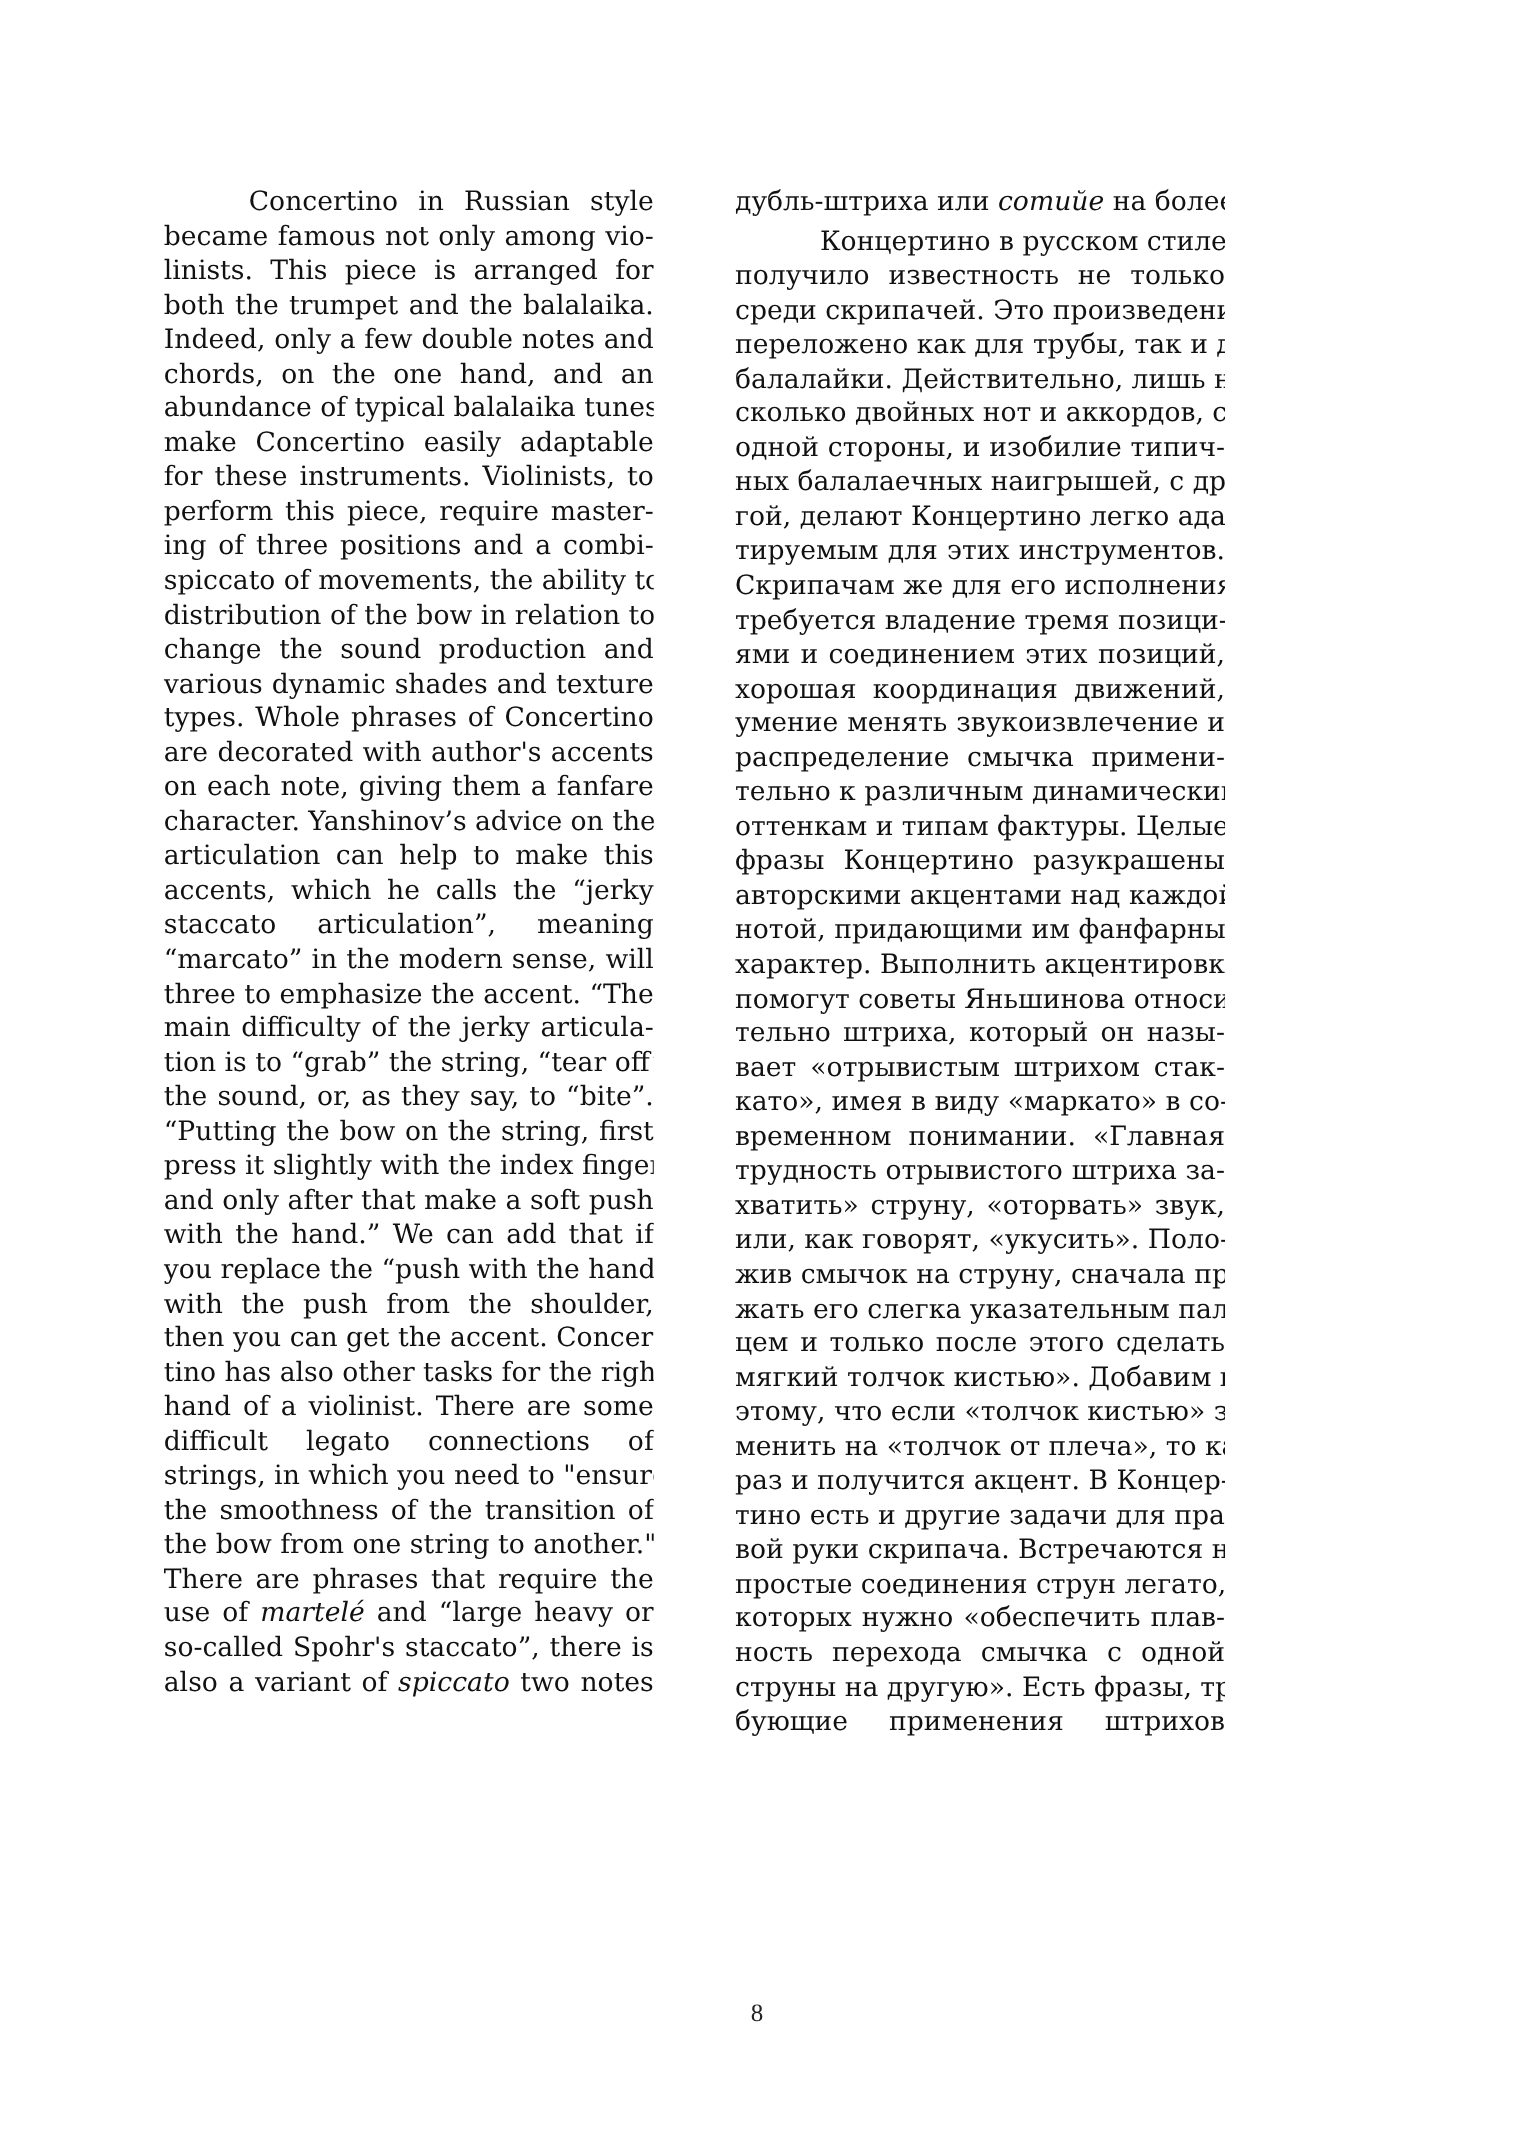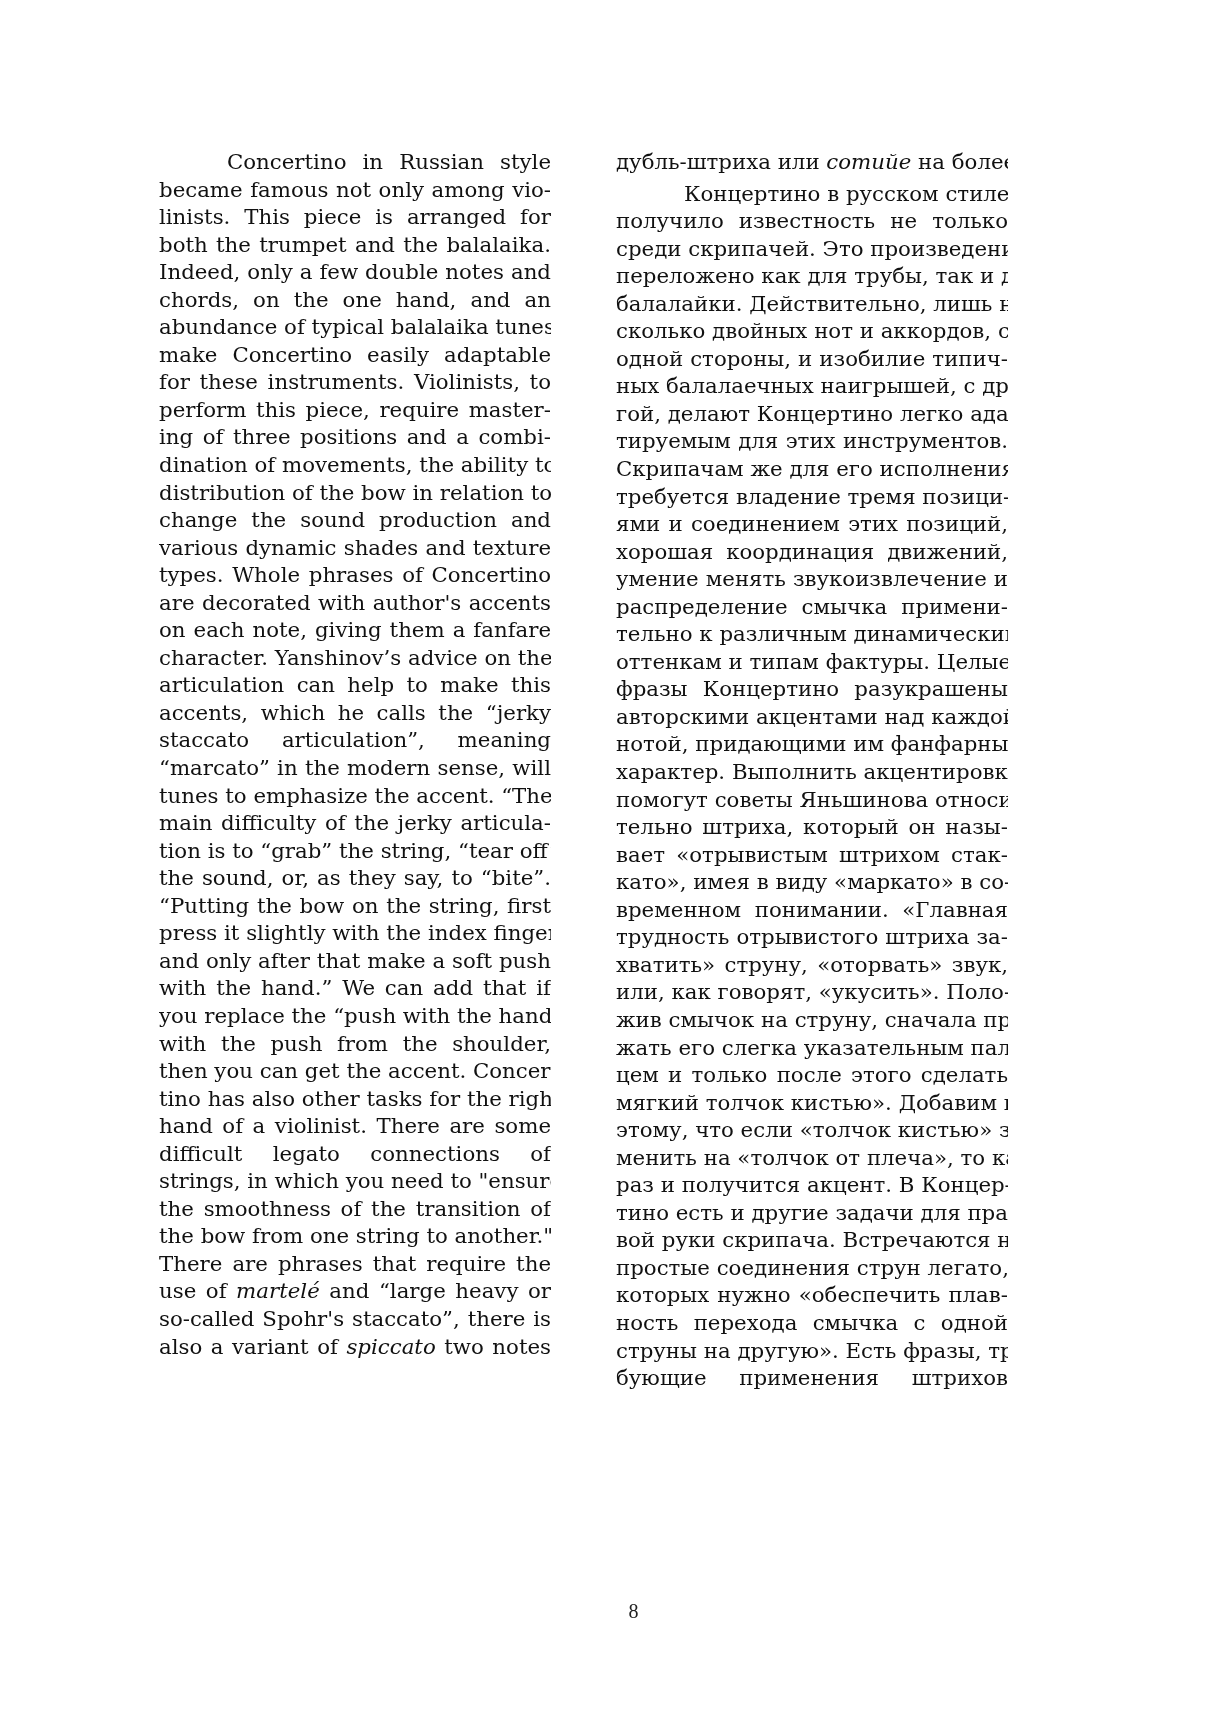"Concertino in Russian style" .page { margin-left: 28px -> none }
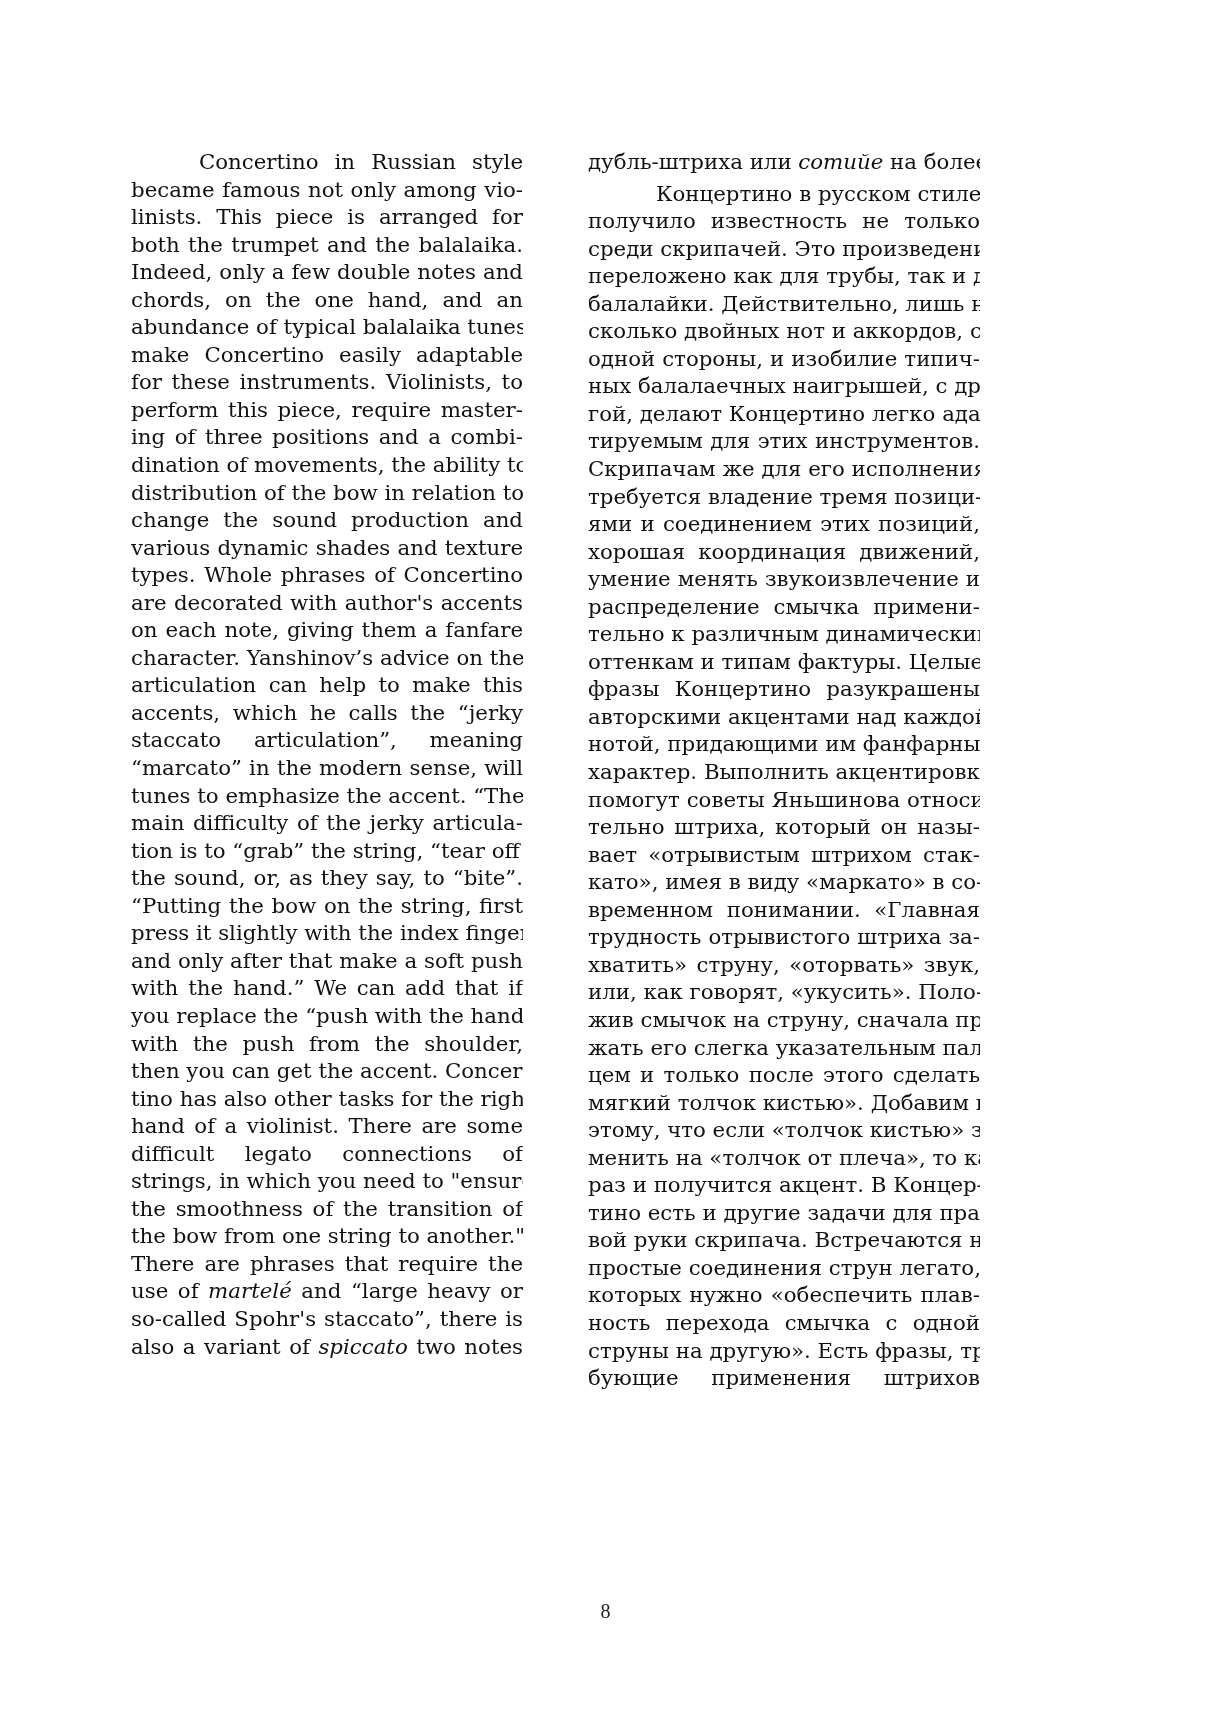"dination of movements, the ability" span.ln { text: dination -> spiccato }
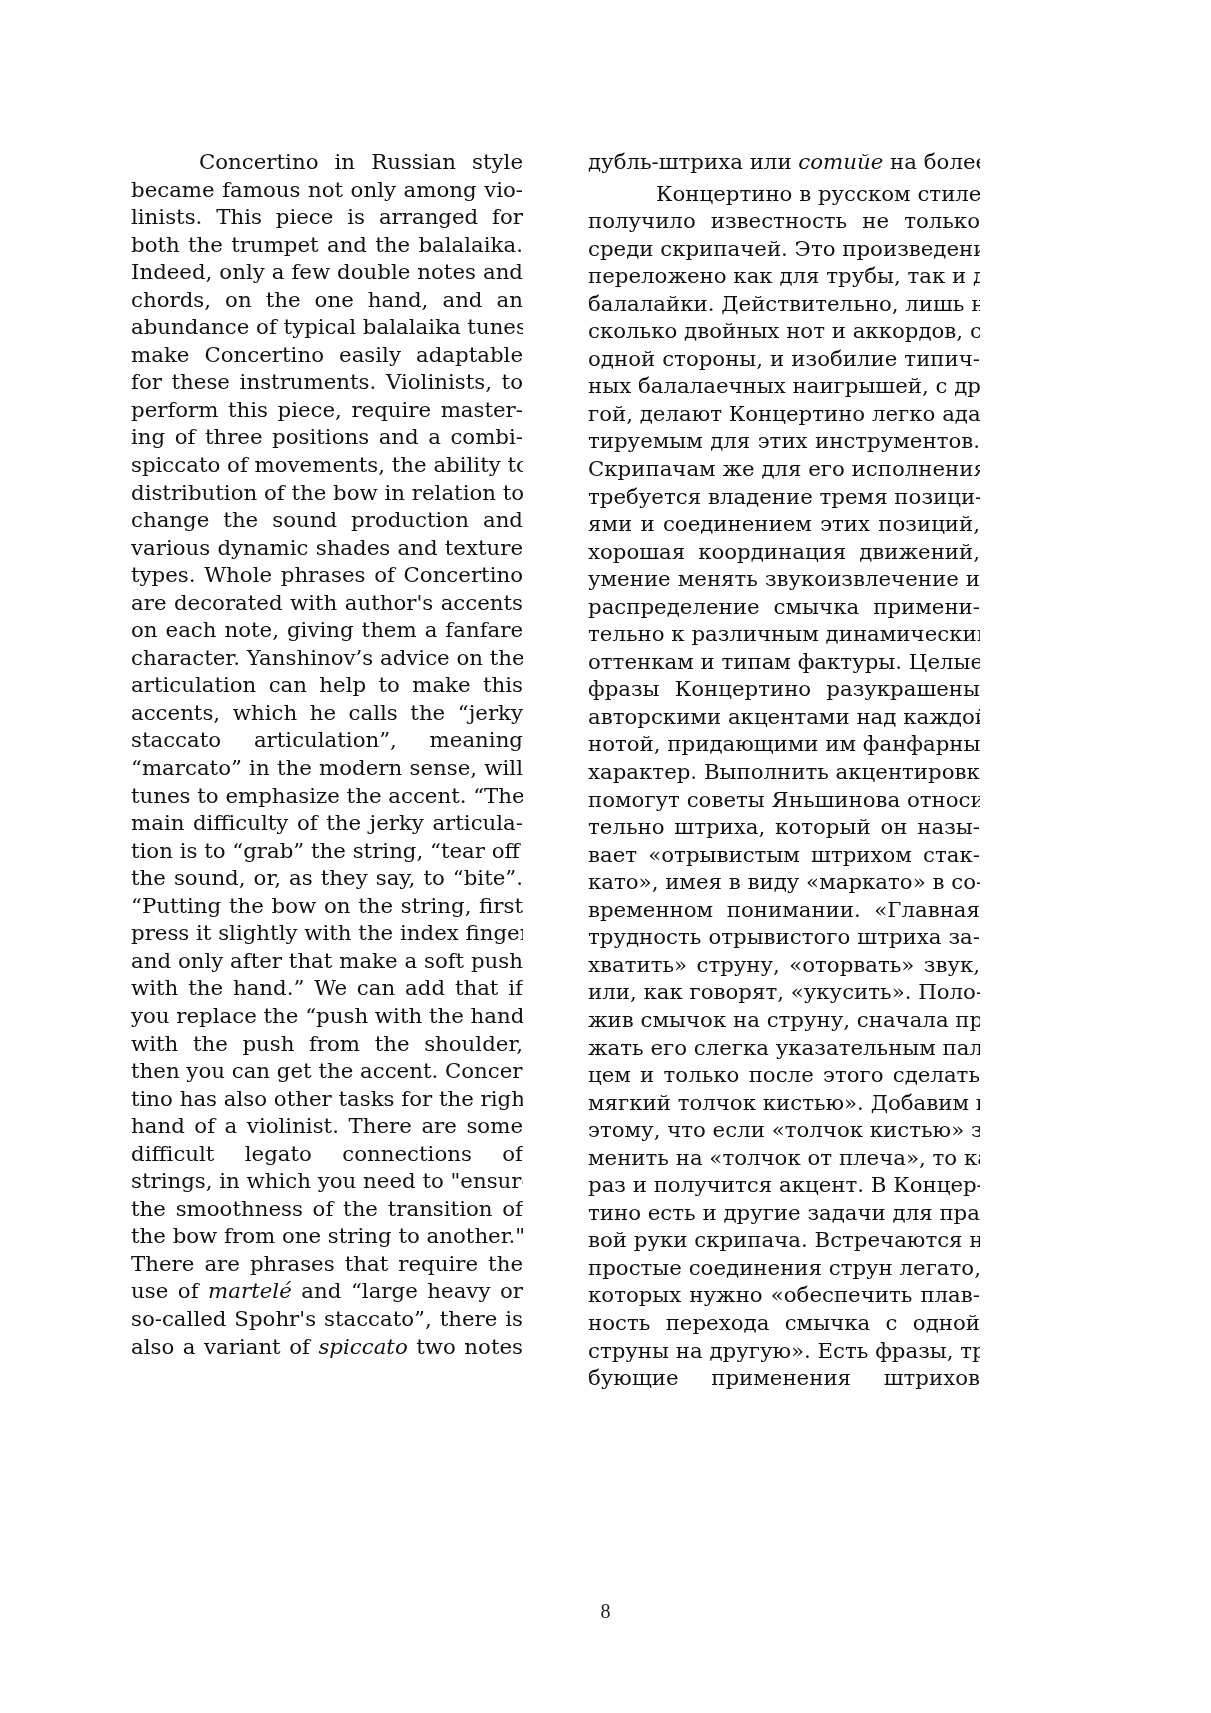"tunes to emphasize the accent." span.ln { text: tunes -> three }
